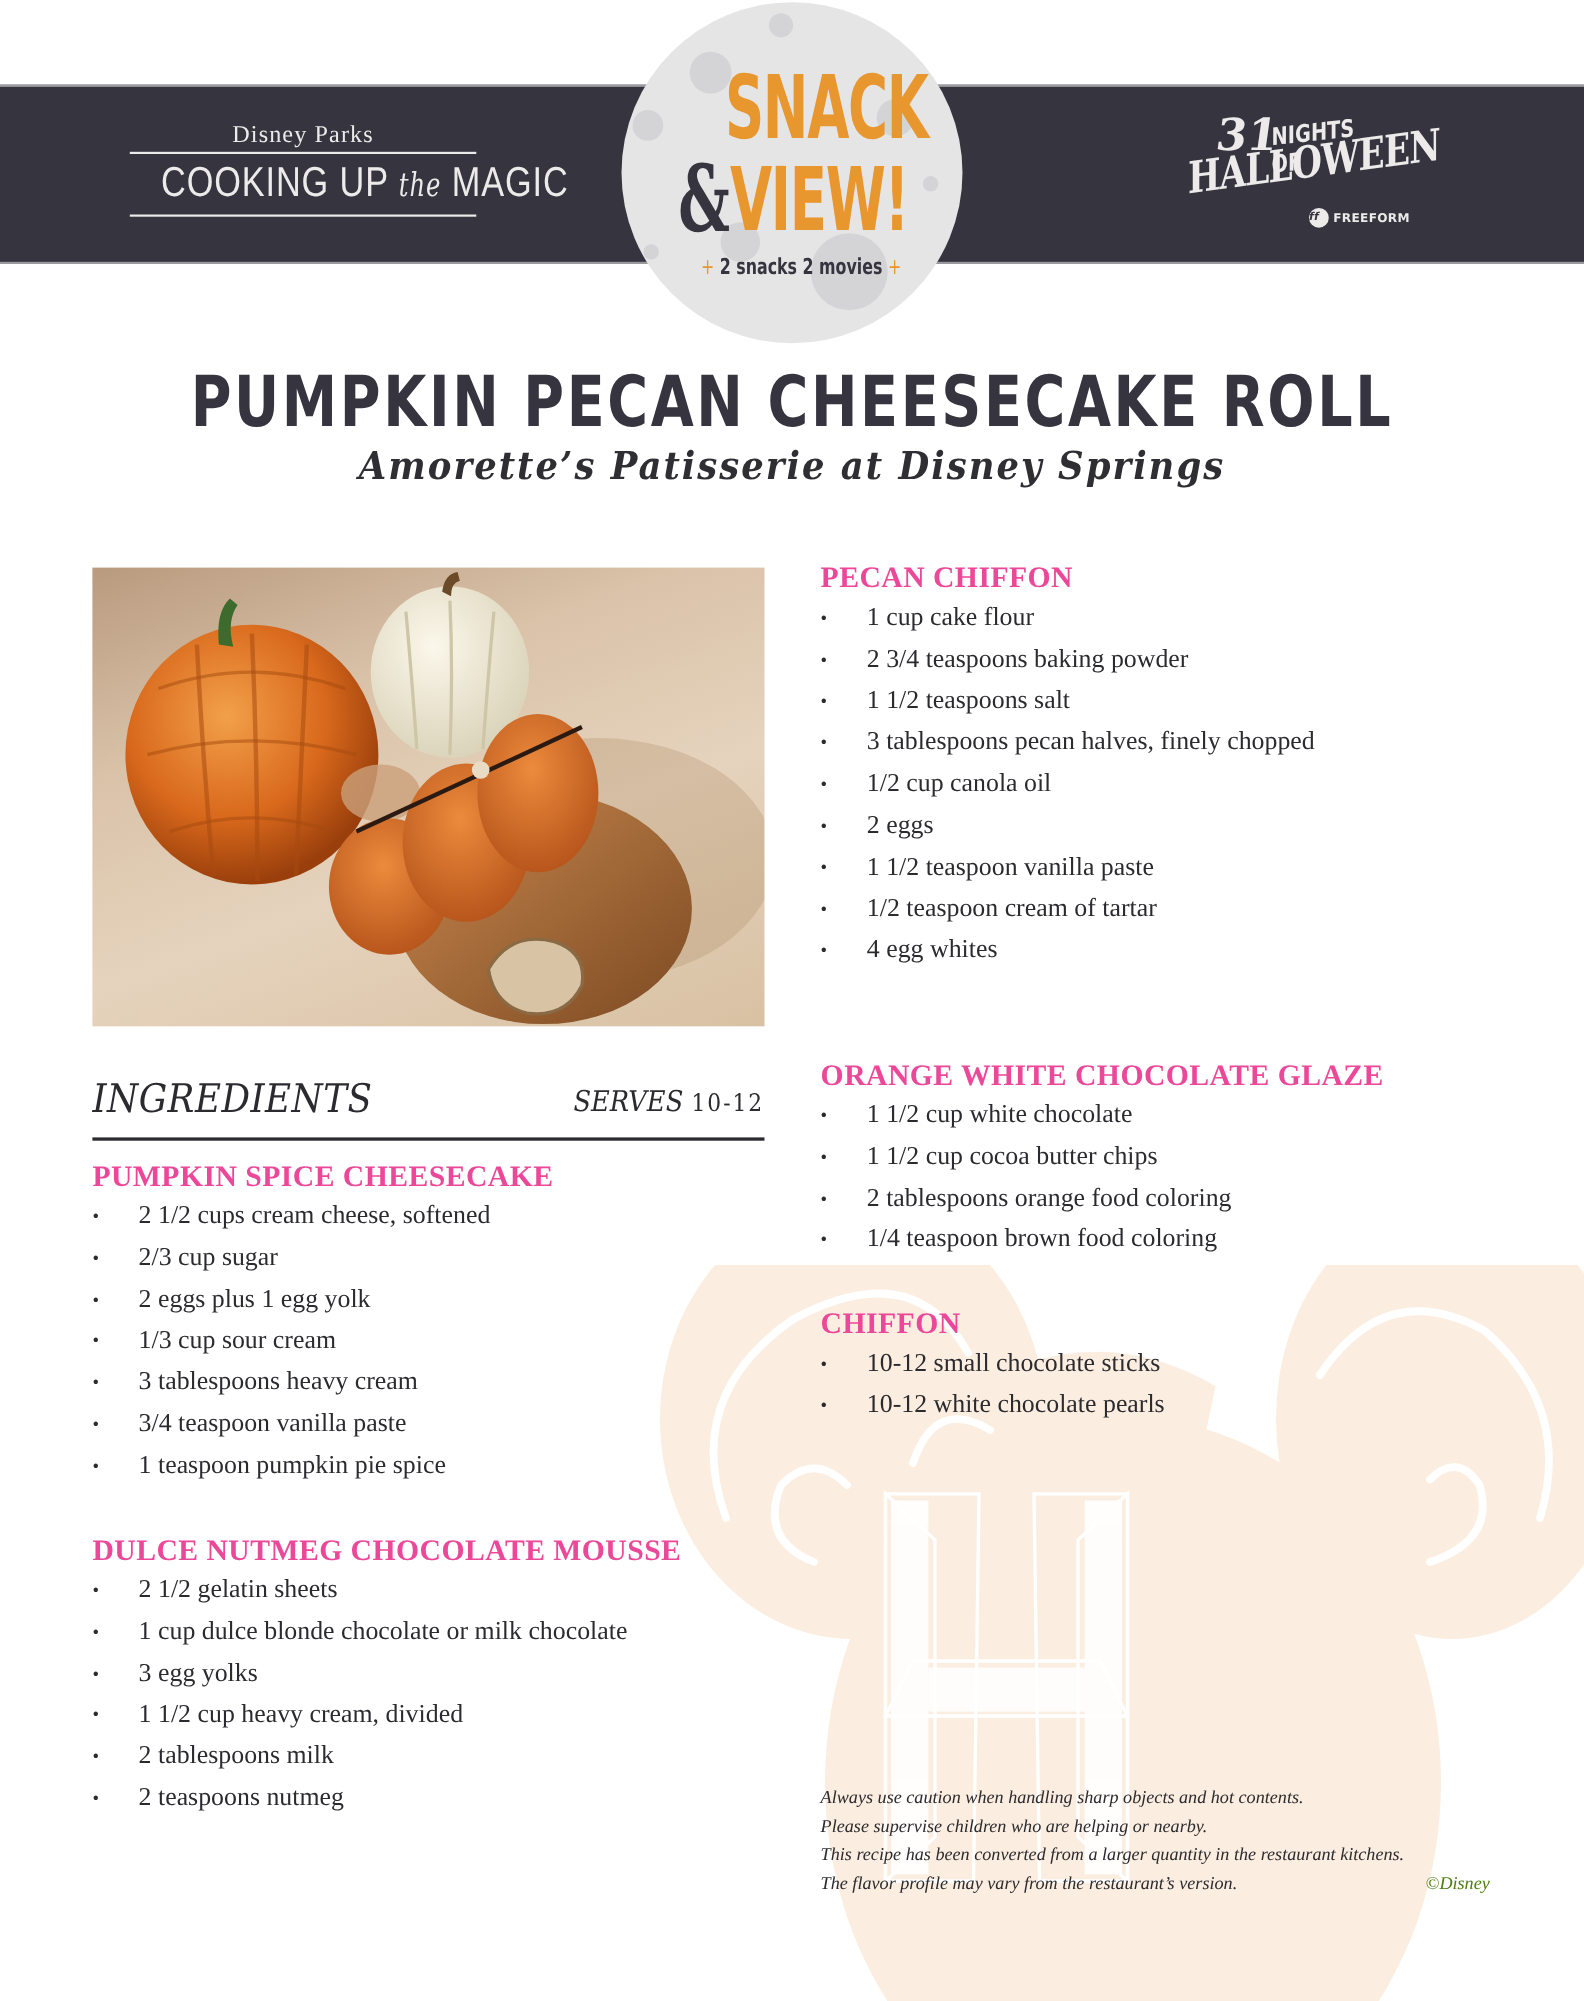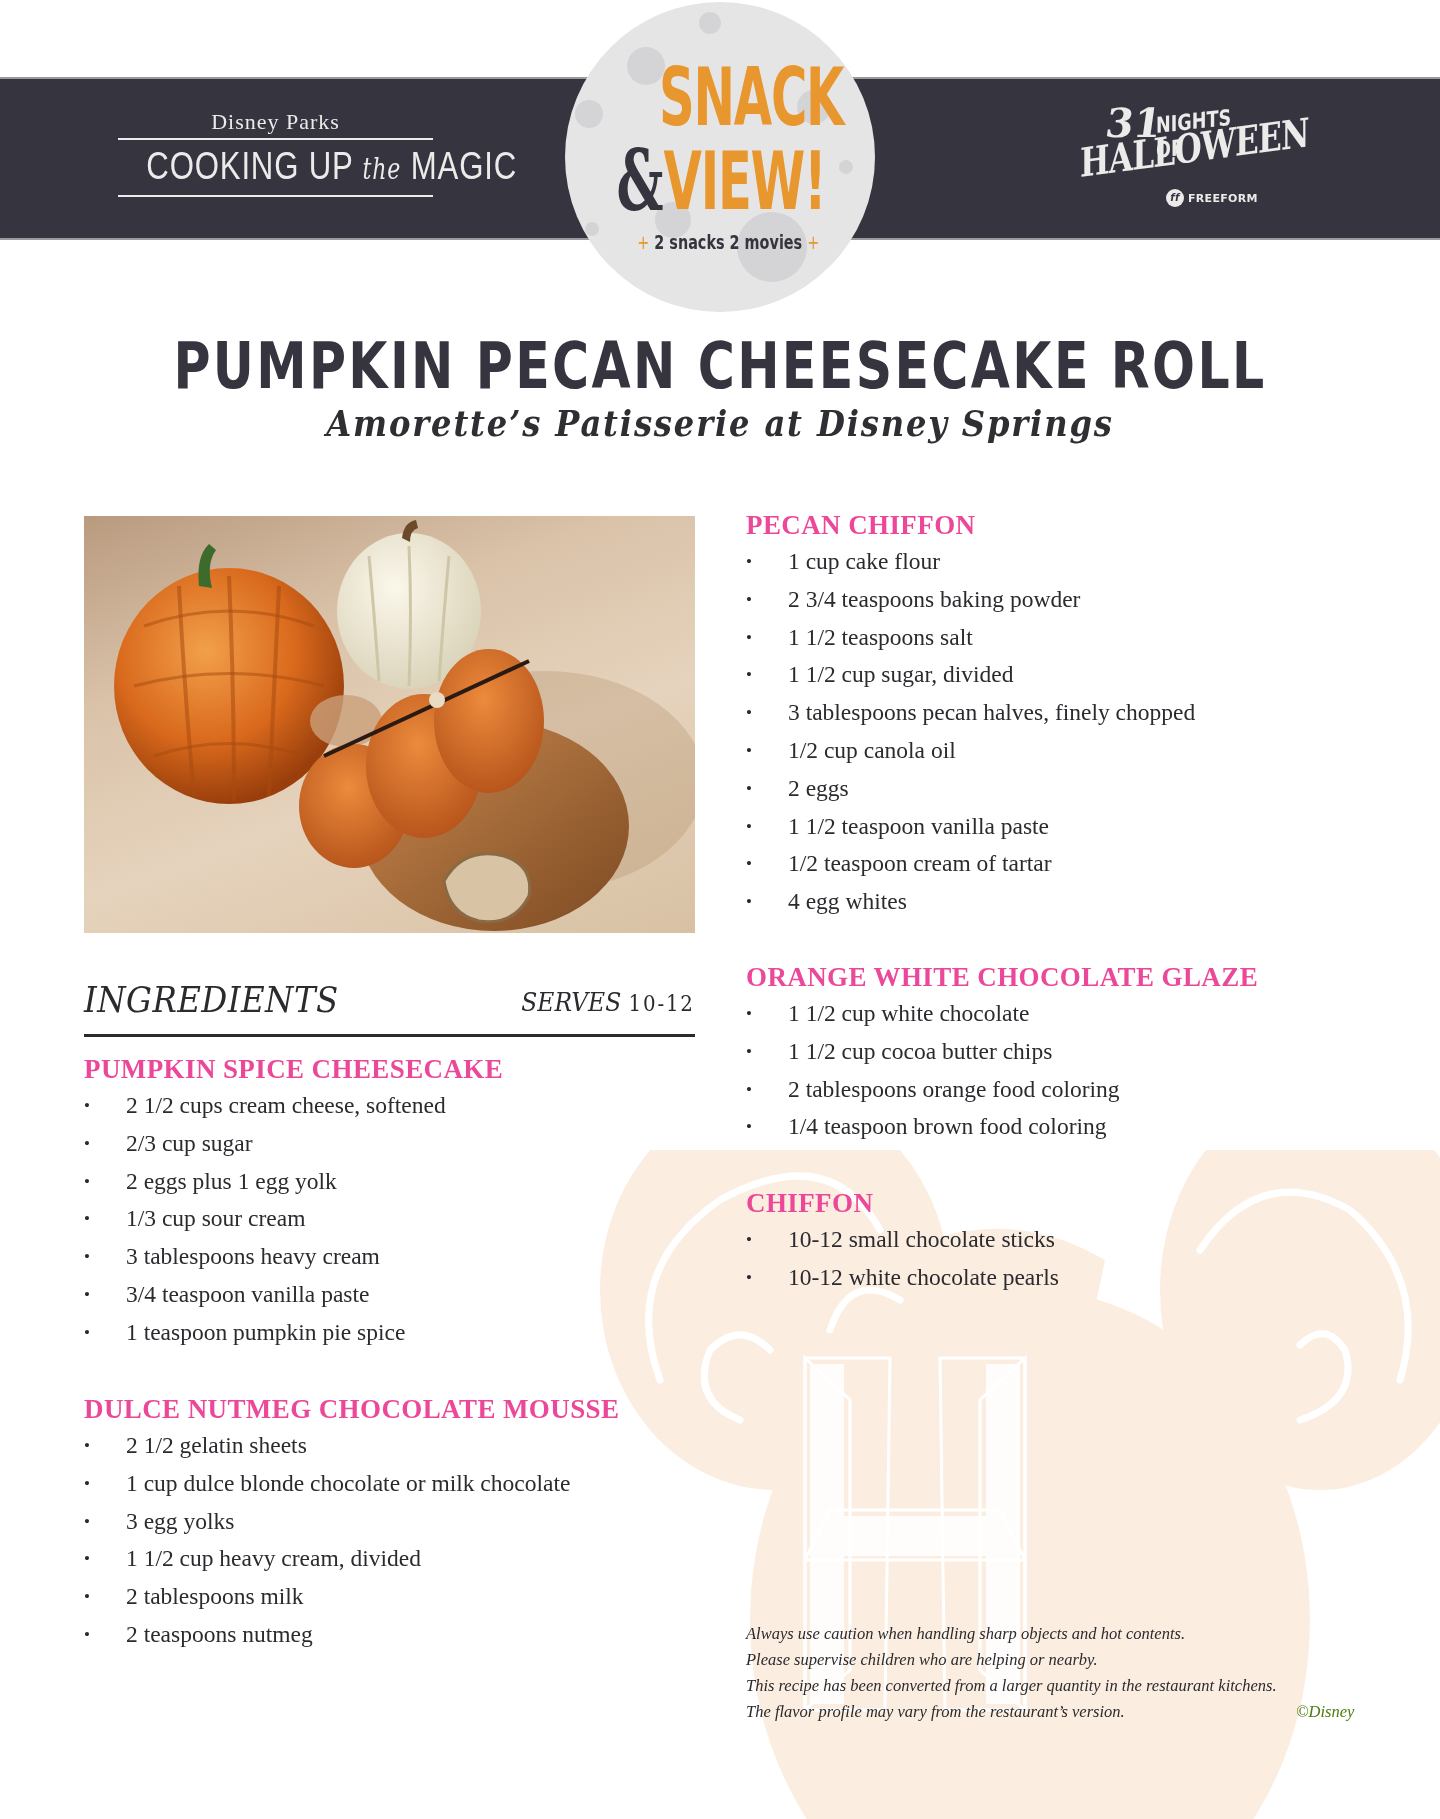"ff" .logo-right .ff .dot { margin-left: none -> 24px; text-align: center -> none }
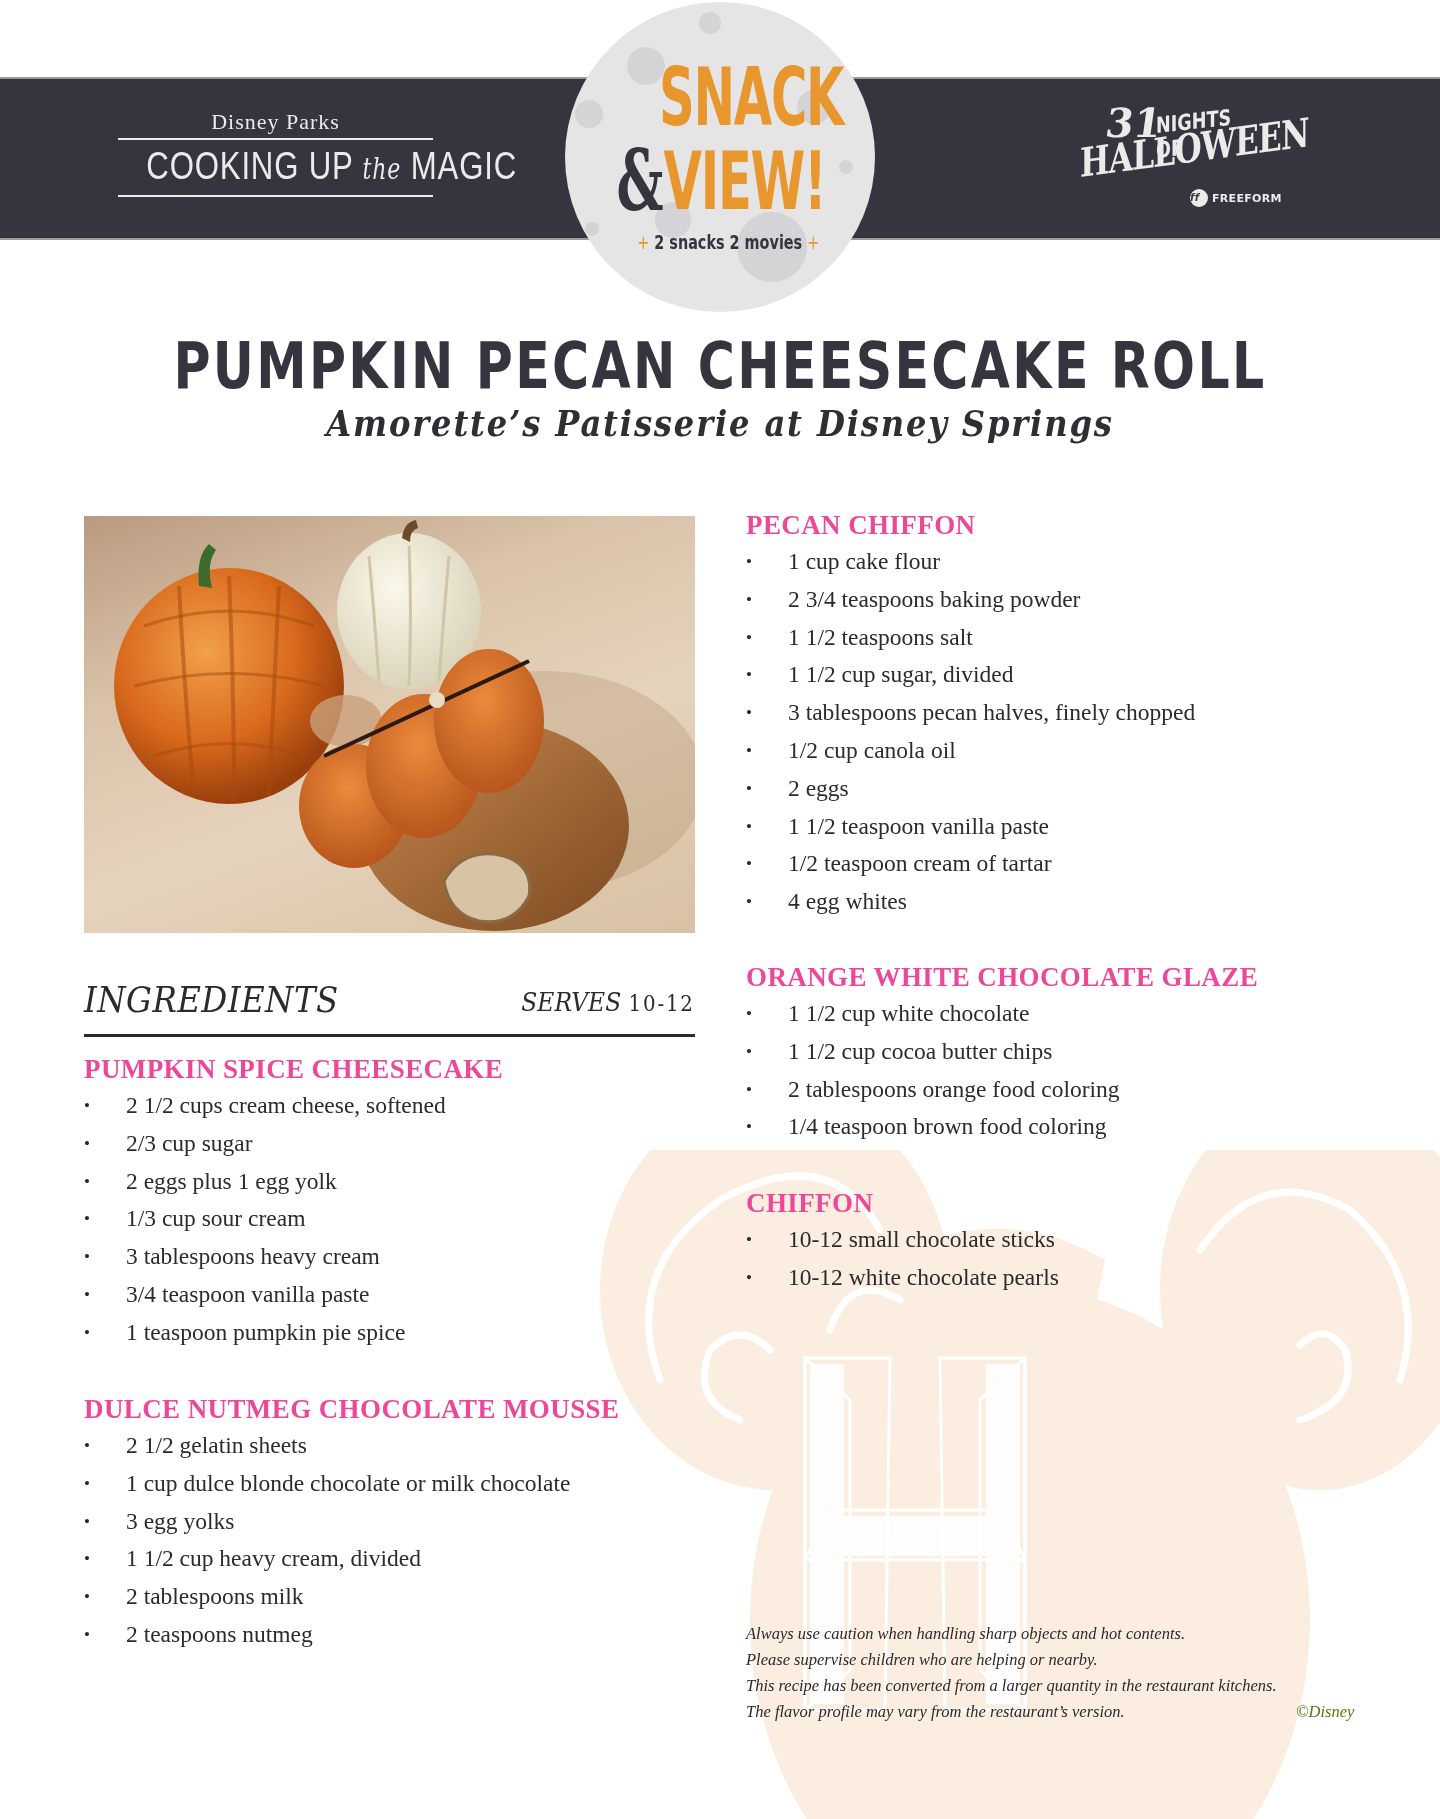"1 1/2 cup sugar, divided" li { html: <li>1 1/2 cup sugar, divided</li> -> none }
